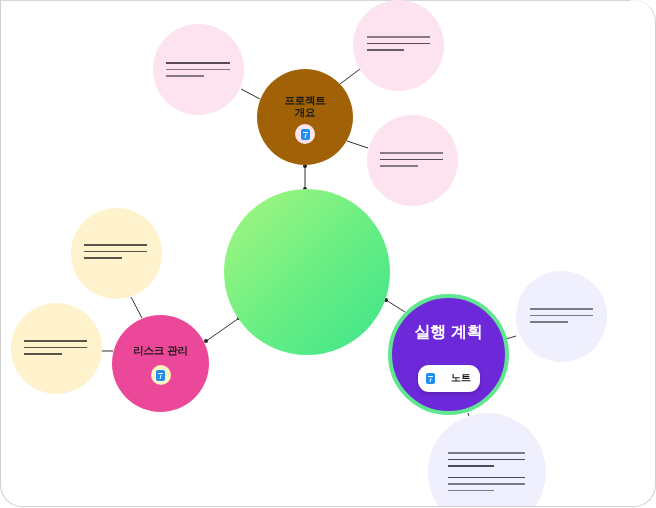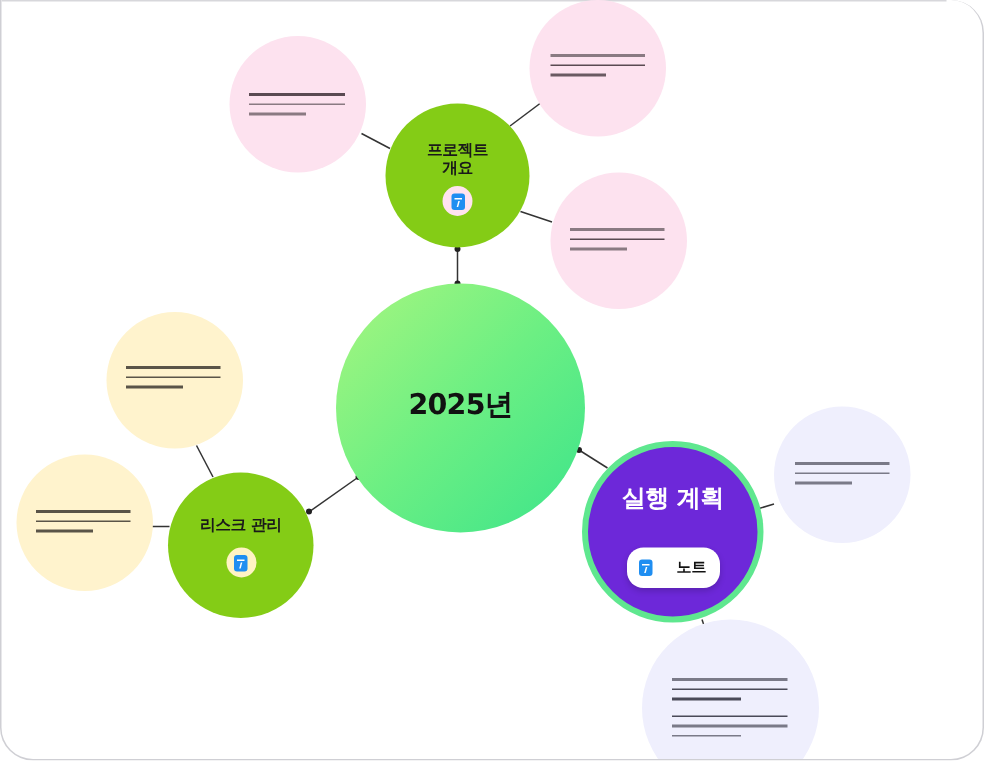"프로젝트" div.node { background: #84cc16 -> #a16207 }
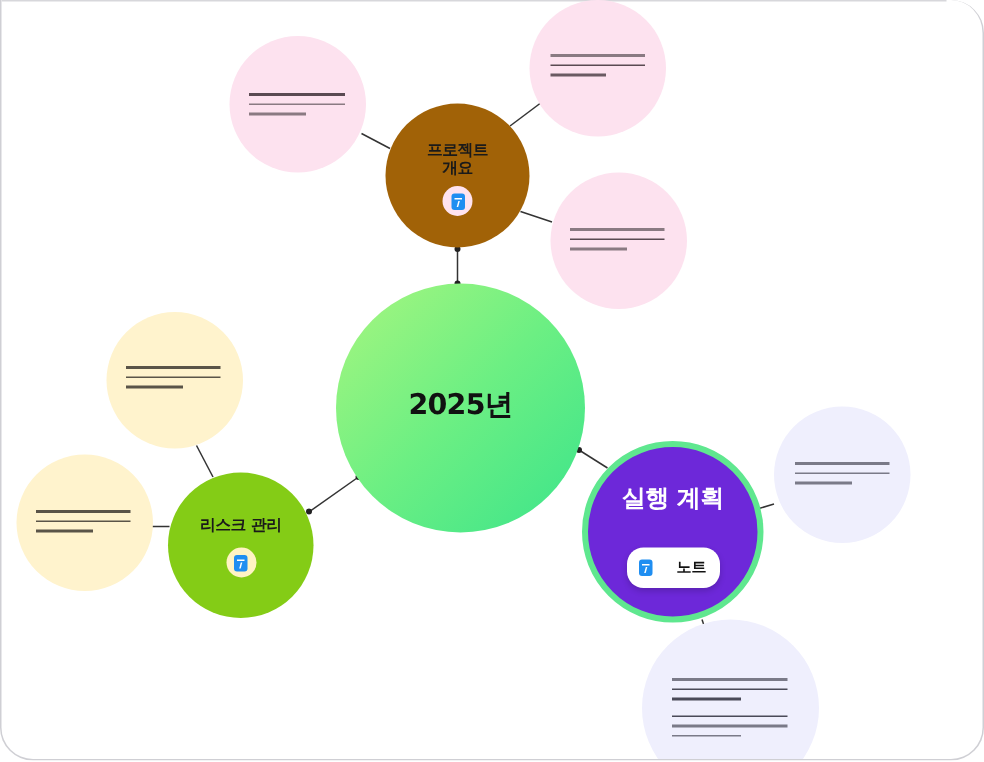"2025년" div.title-main { html: <div>2025년</div> -> none }
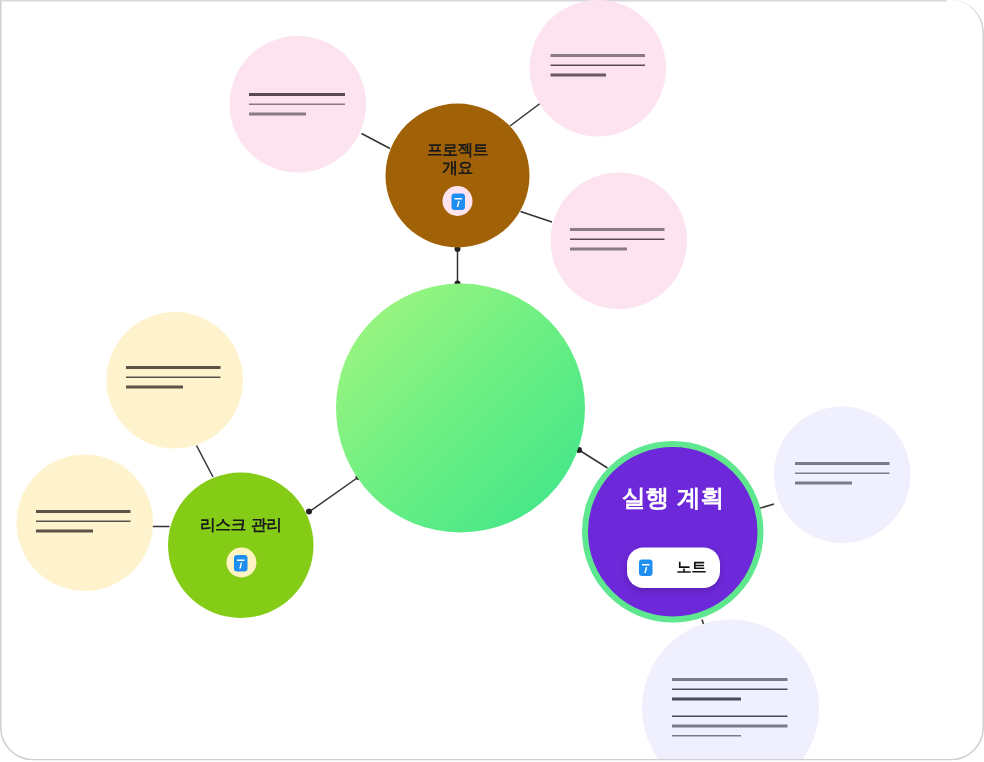"리스크 관리" div.node { background: #84cc16 -> #ec4899 }
